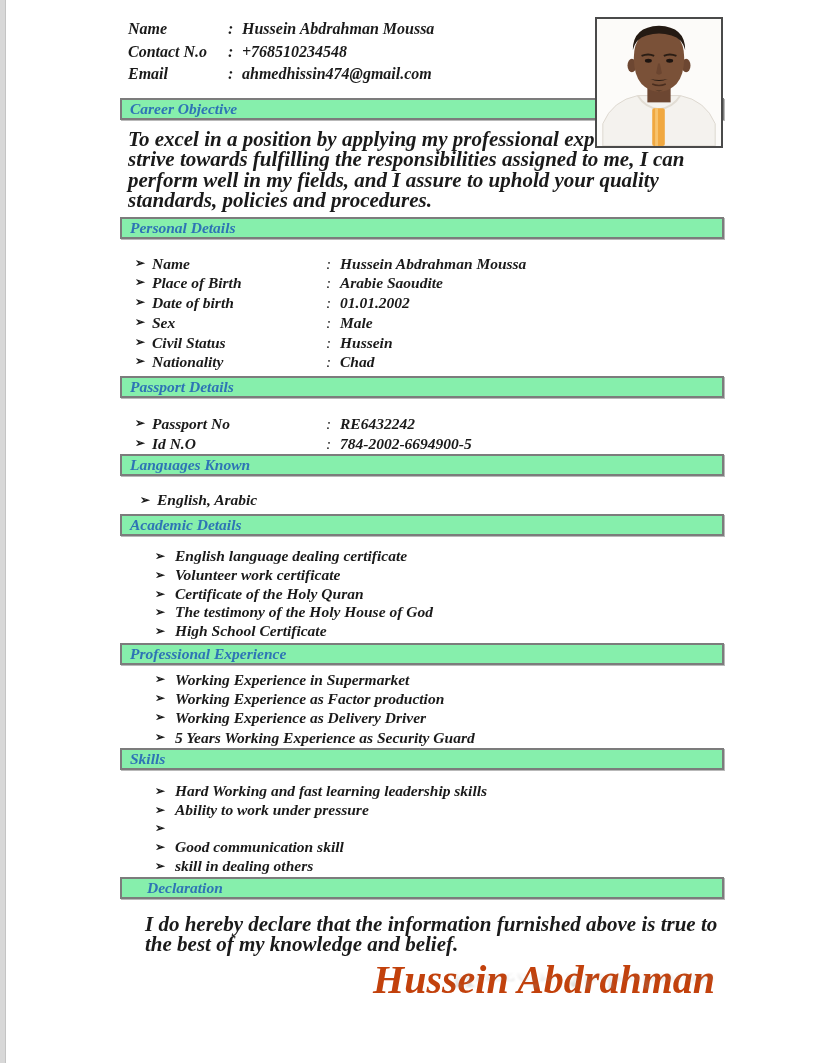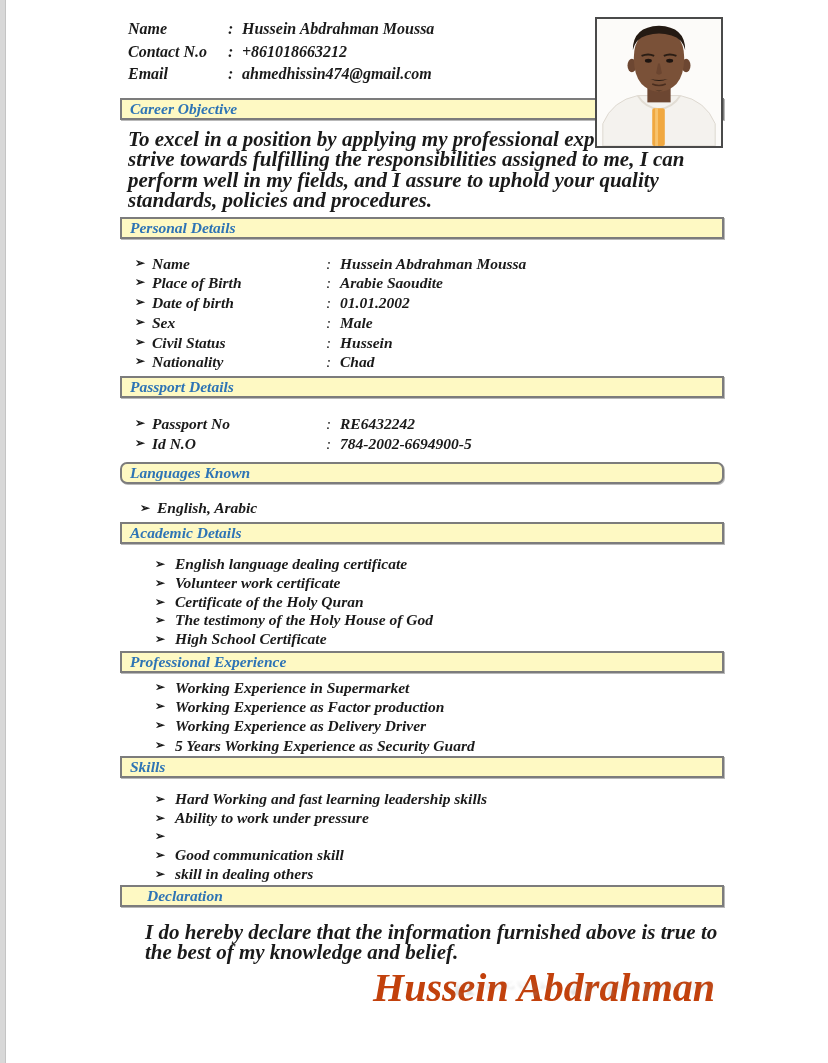"+861018663212" span.contact-value { text: +861018663212 -> +768510234548 }
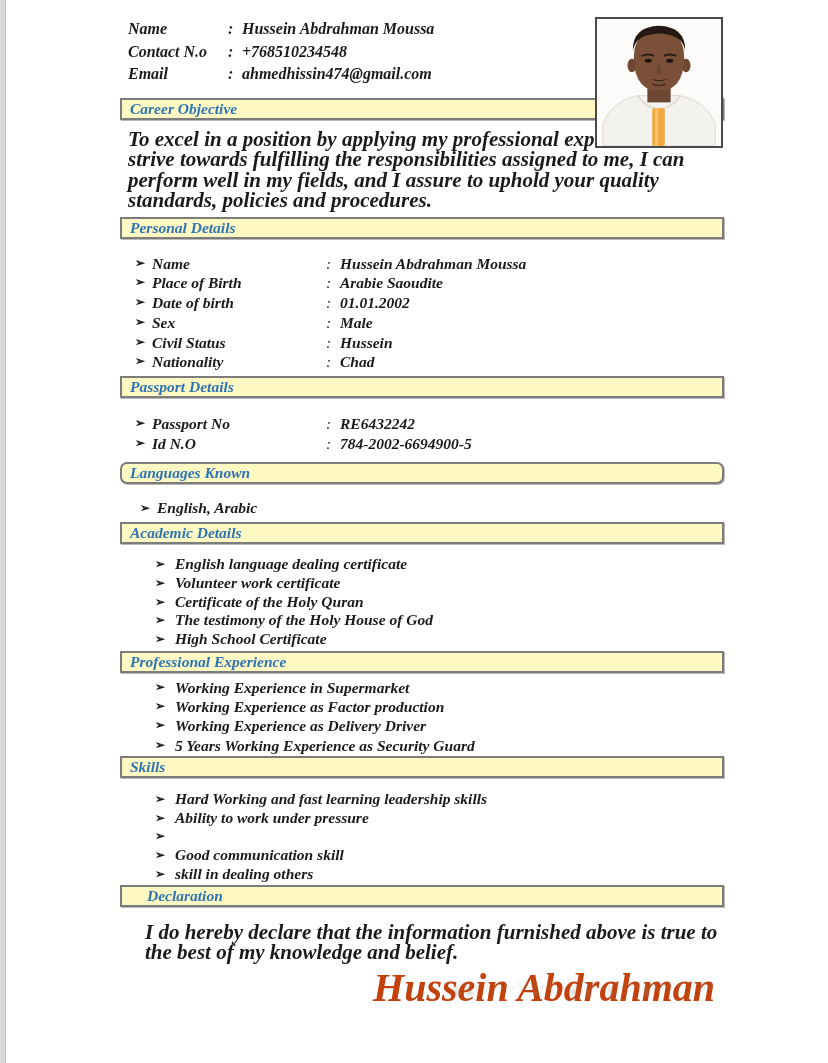"Career Objective" .section-bar { background: #fef9c3 -> #86efac }
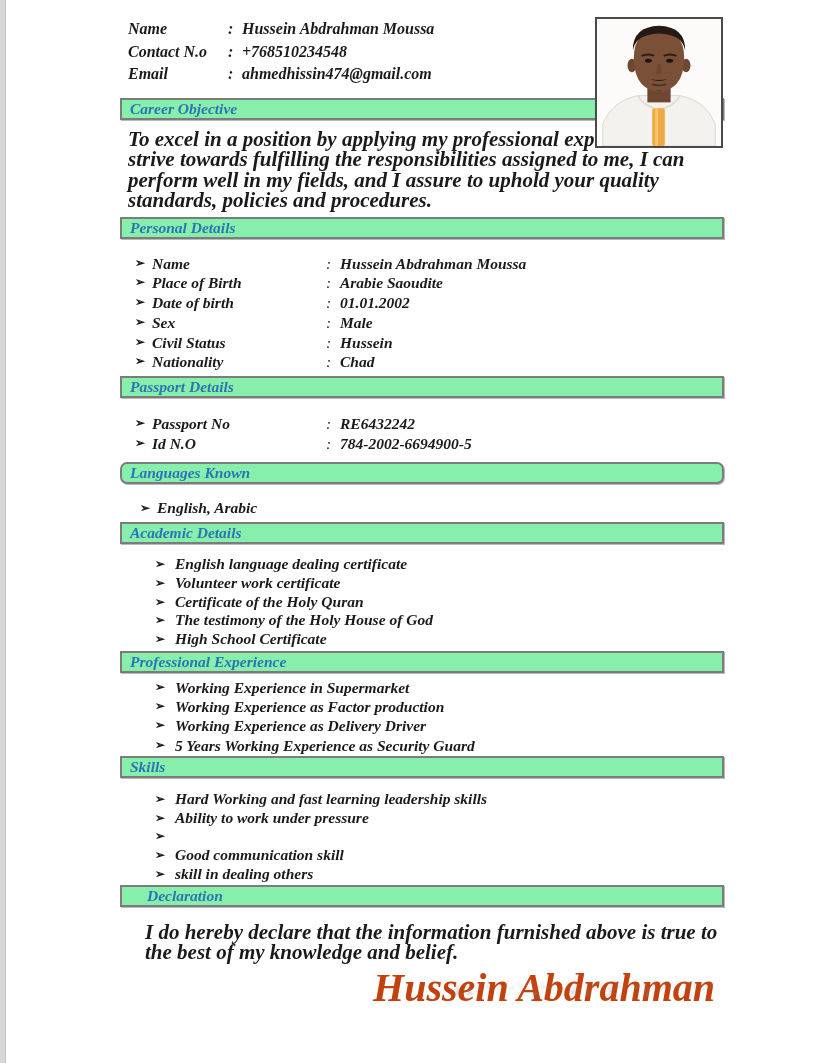"Languages Known" .mt-languages { border-radius: 7px -> none; margin-top: 9px -> 1px }
